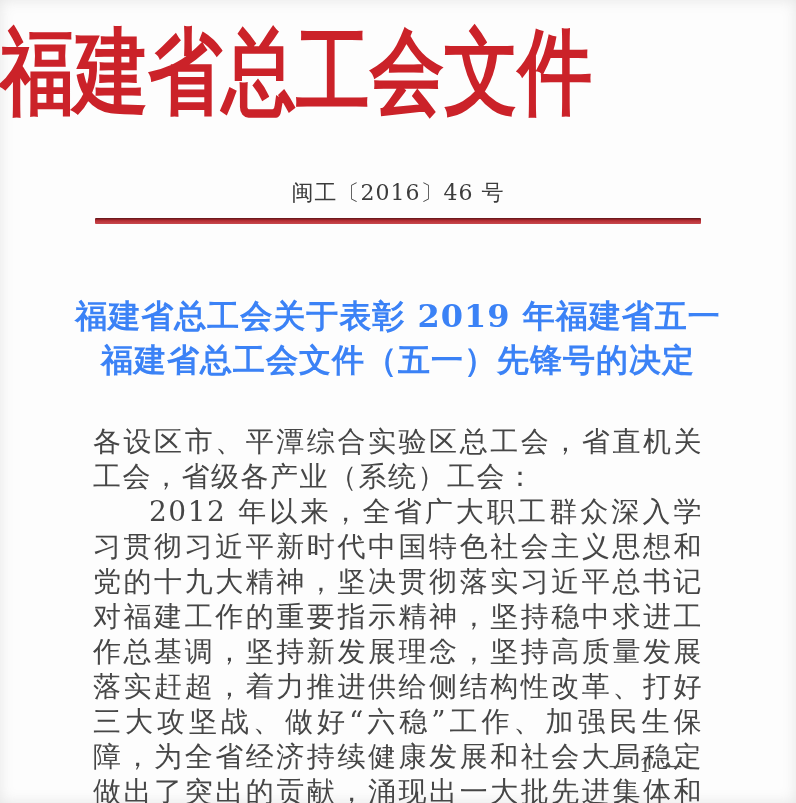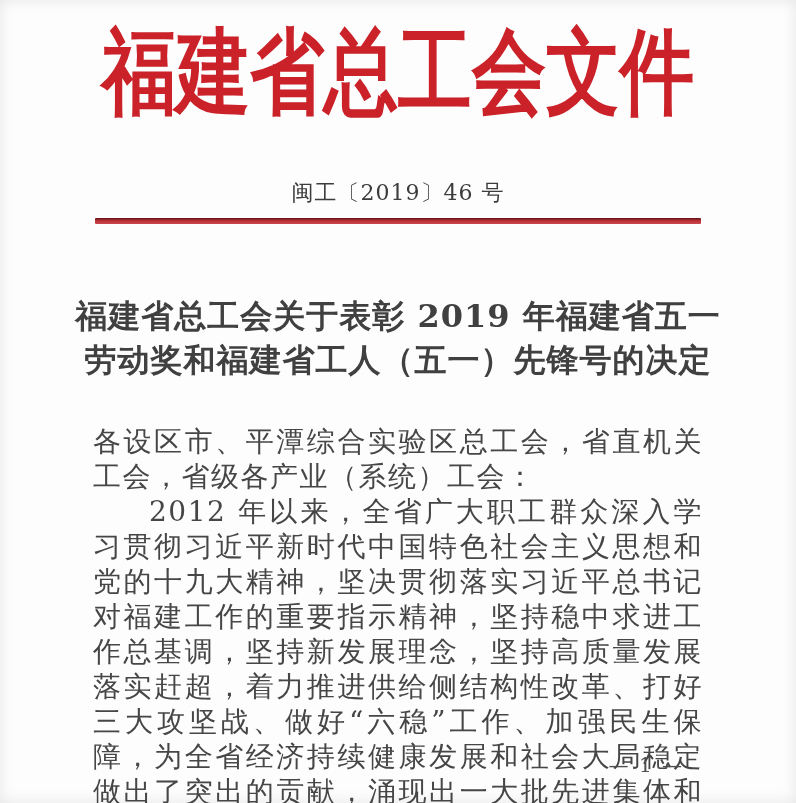"福建省总工会文件" .org-header { text-align: center -> none }
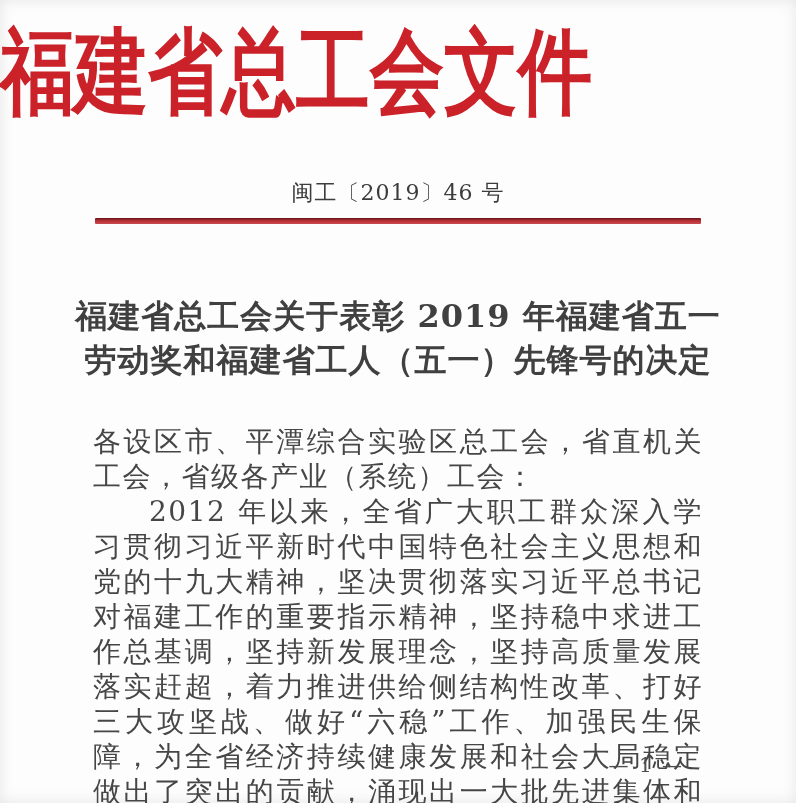"闽工〔2019〕46 号" div.doc-number { text: 2019 -> 2016 }
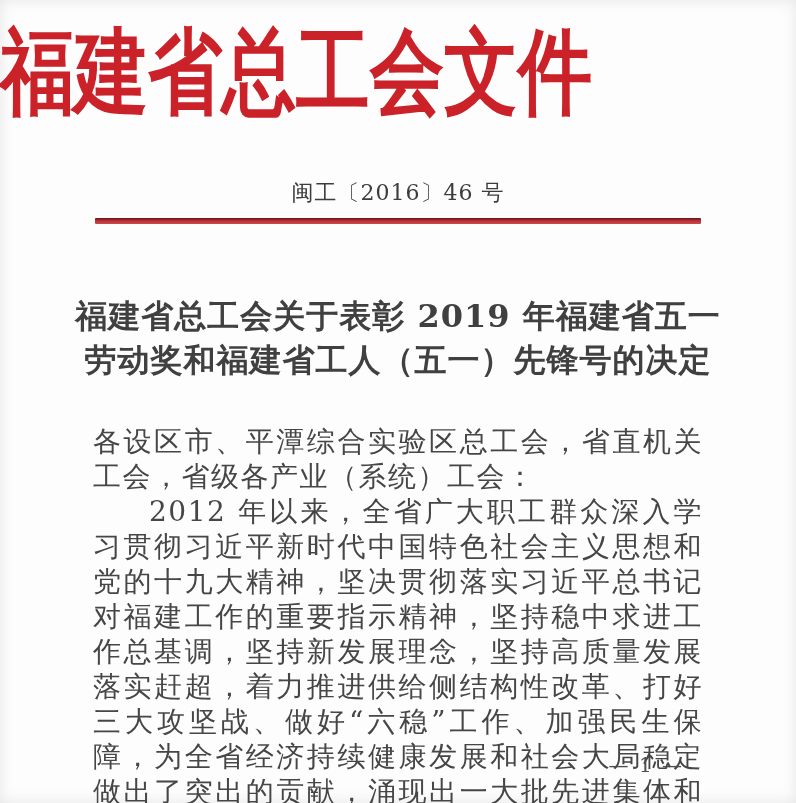"福建省总工会关于表彰 2019 年福建省五一" .doc-title { color: #404040 -> #3b82f6 }
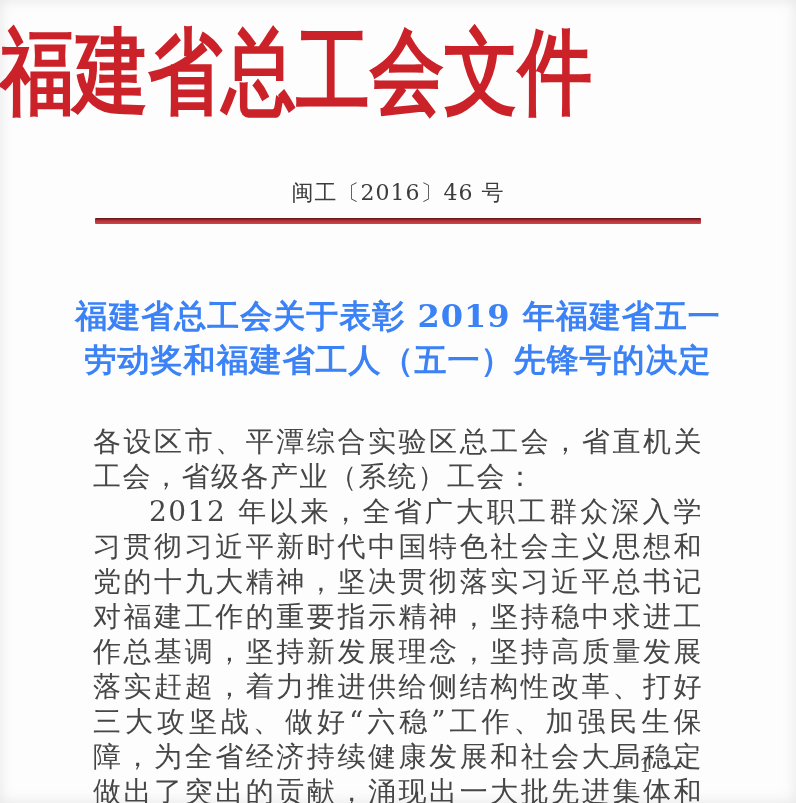"劳动奖和福建省工人（五一）先锋号的决定" span.title-line { text: 劳动奖和福建省工人 -> 福建省总工会文件 }
